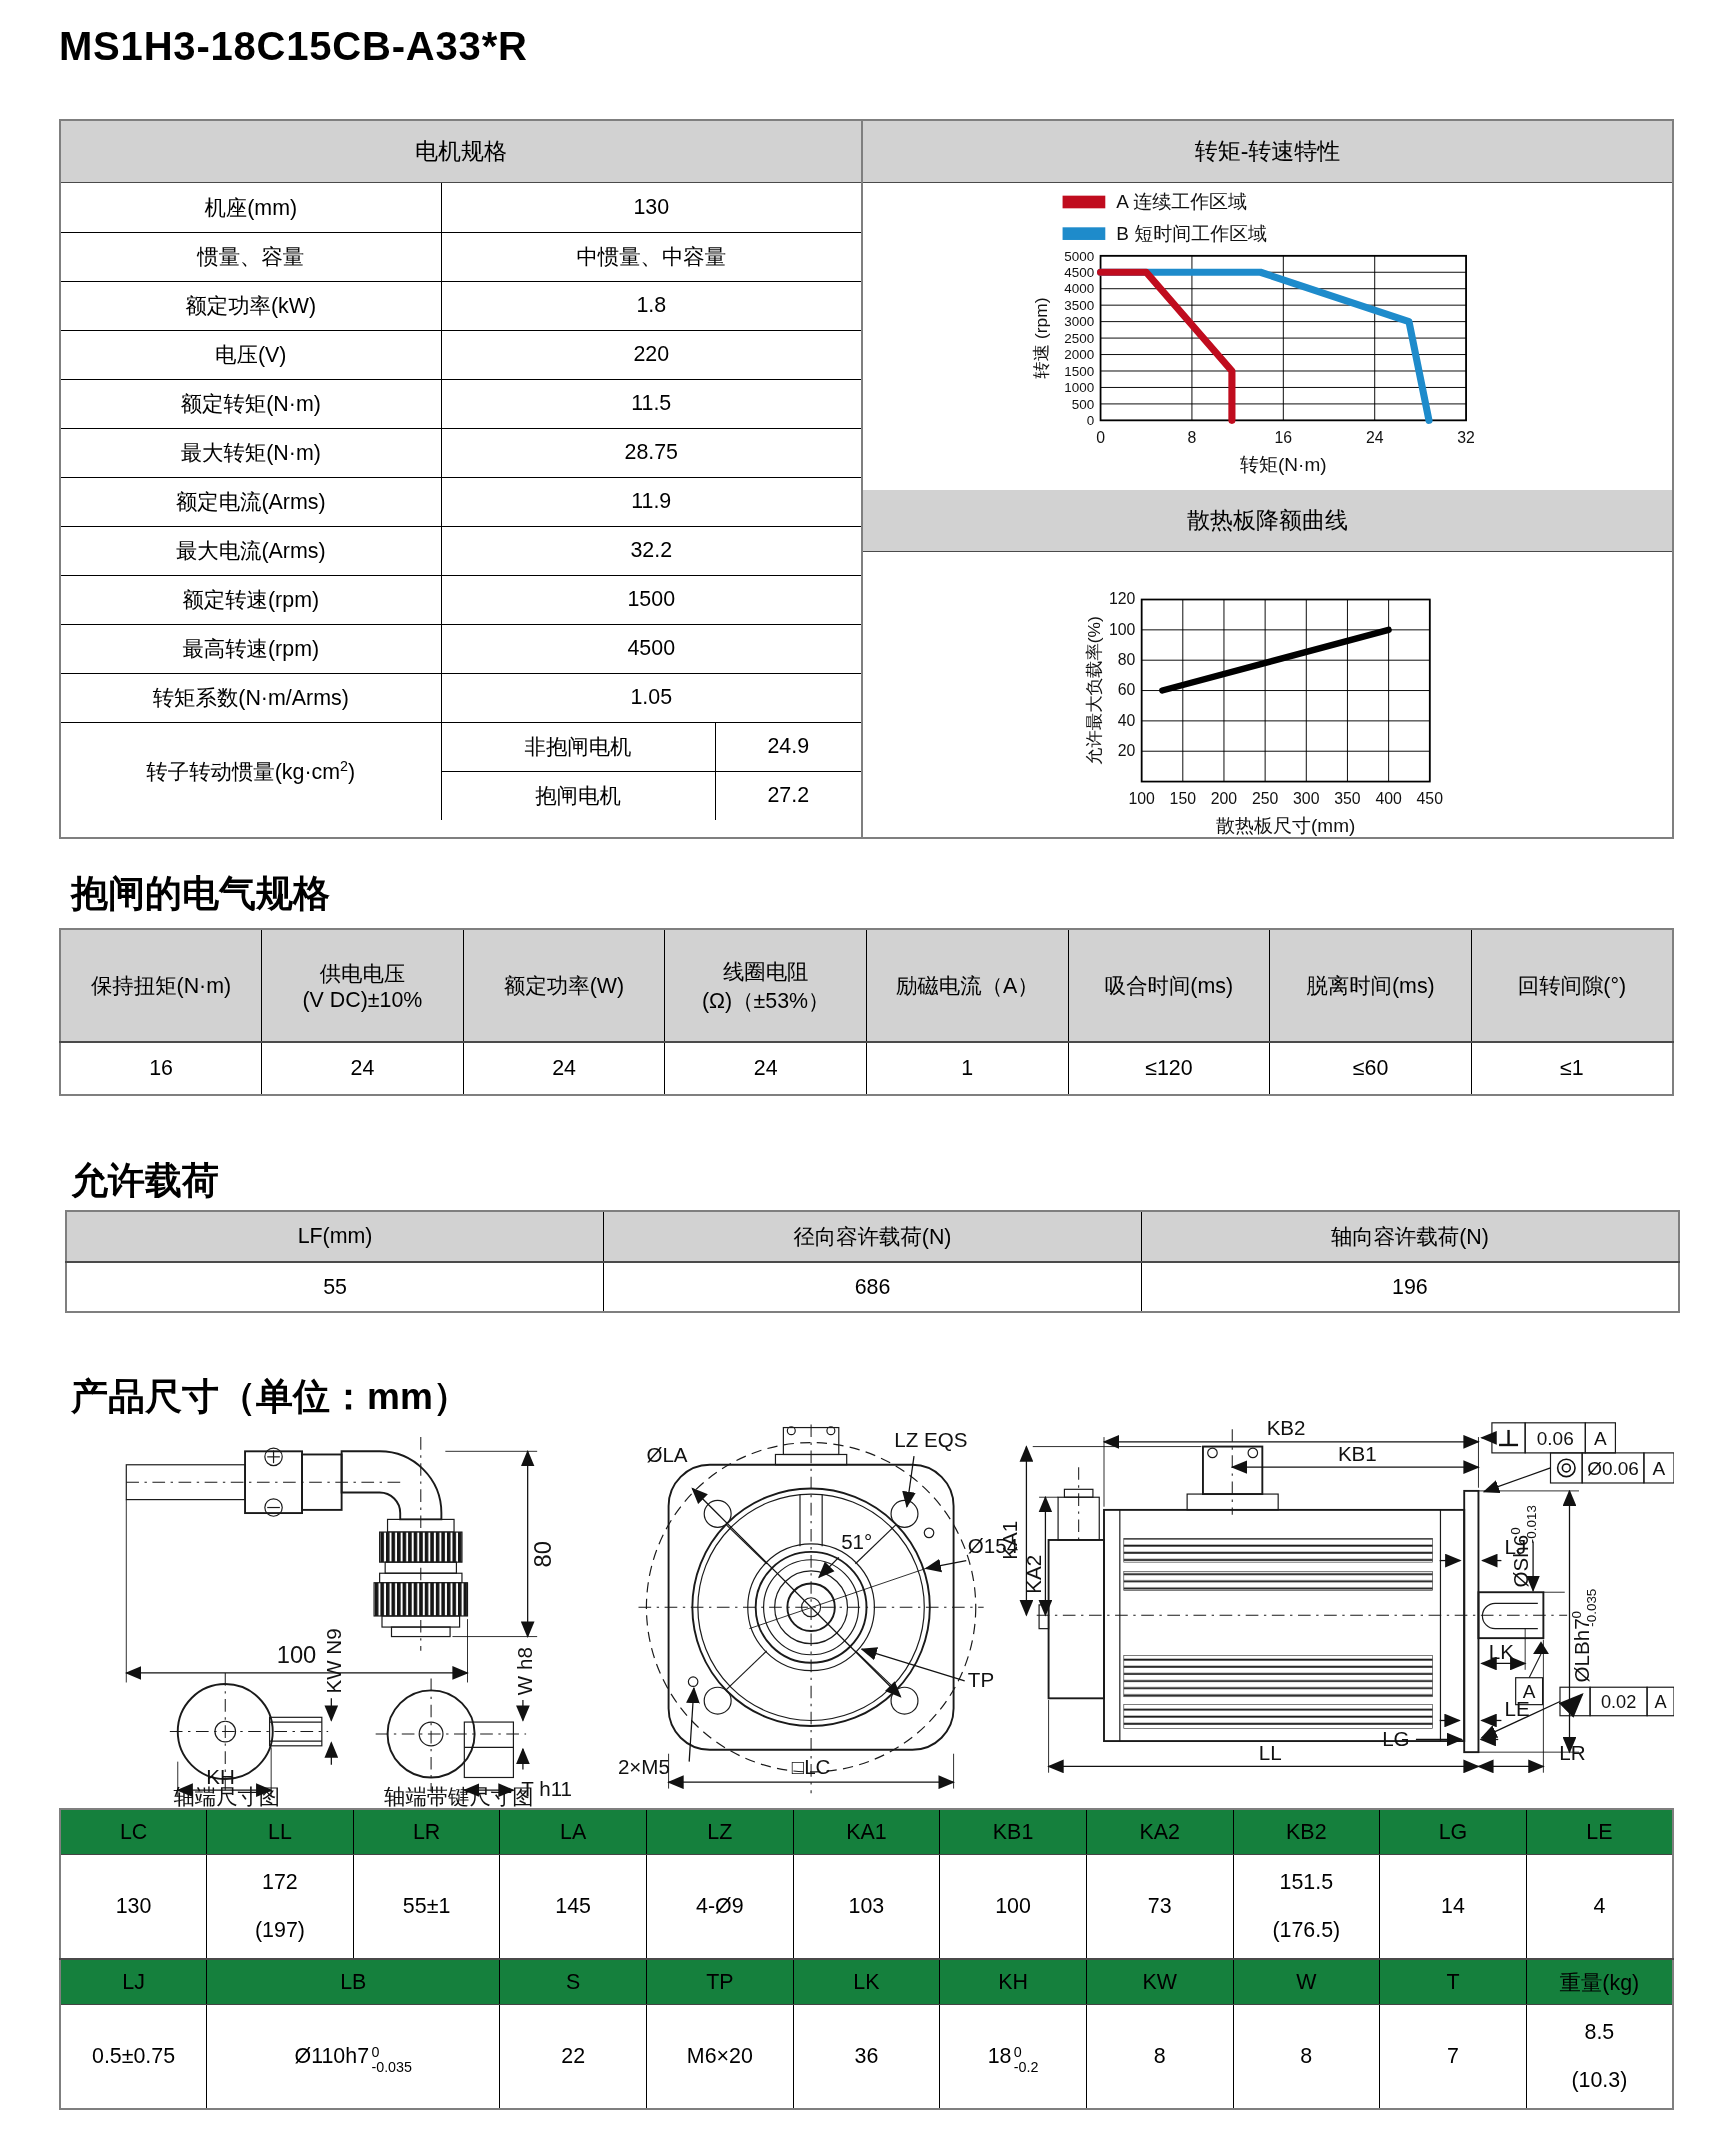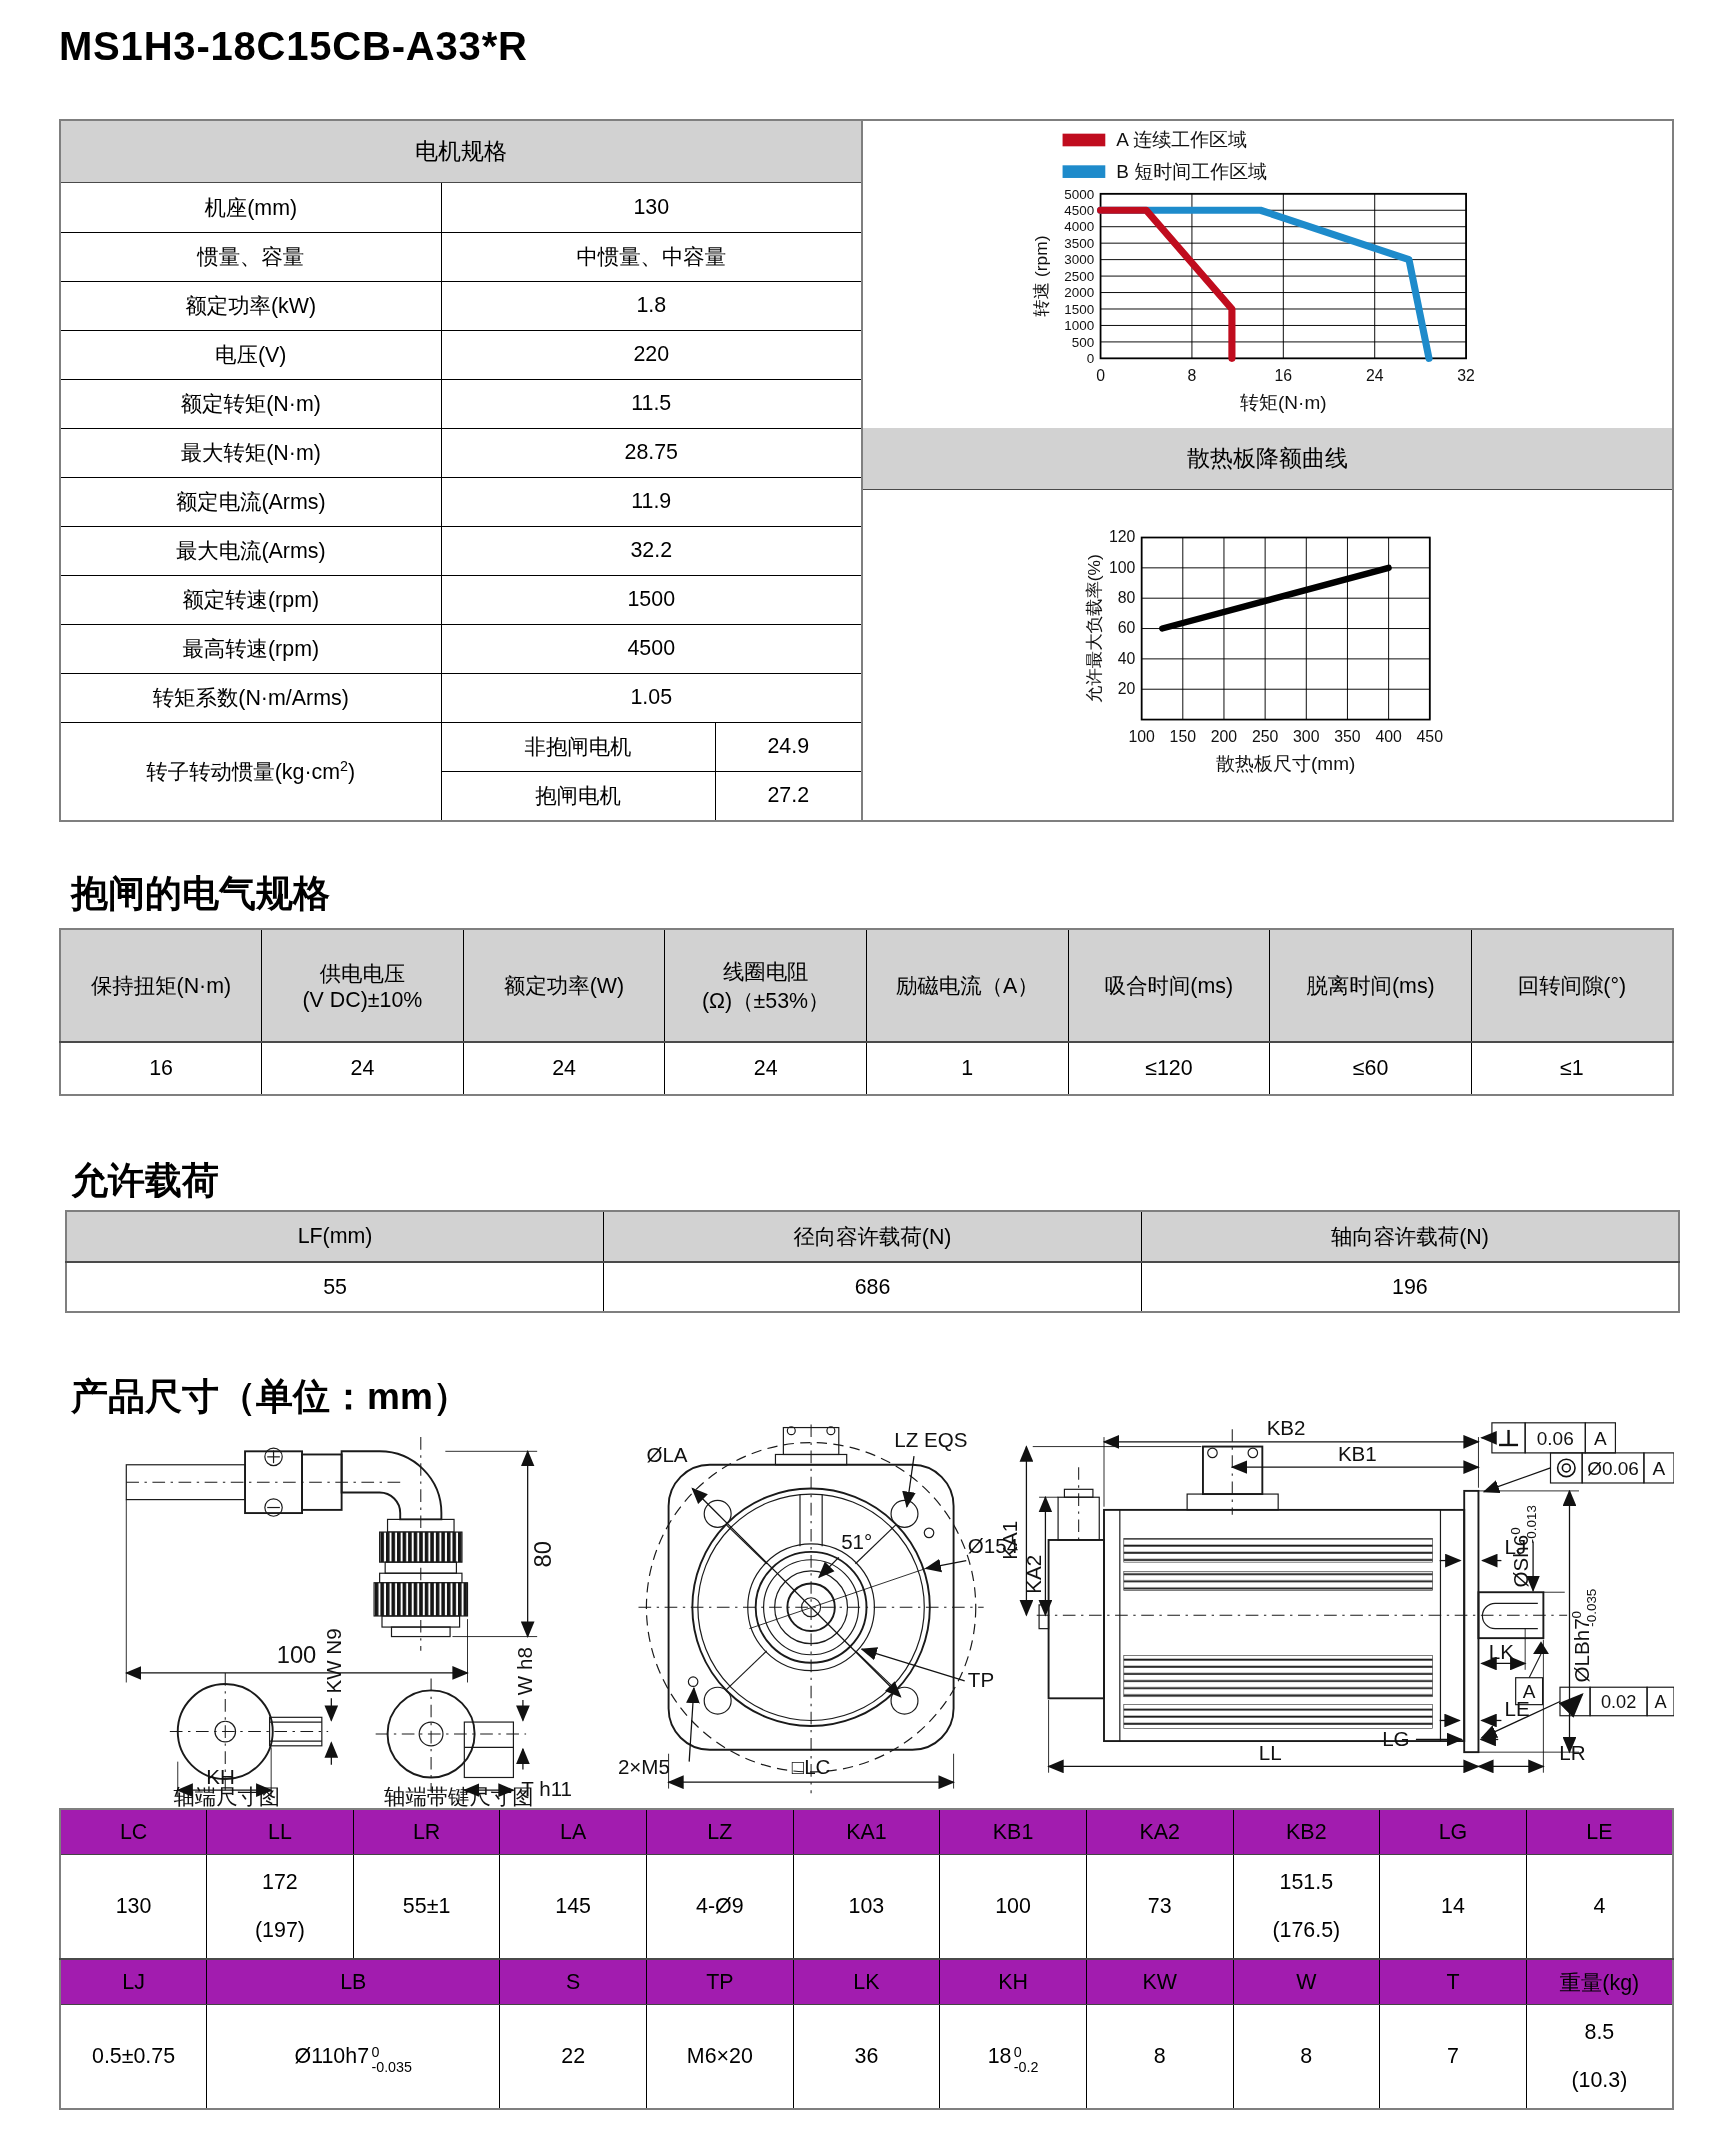"转矩-转速特性" div.panel-head { html: none -> <div>转矩-转速特性</div> }
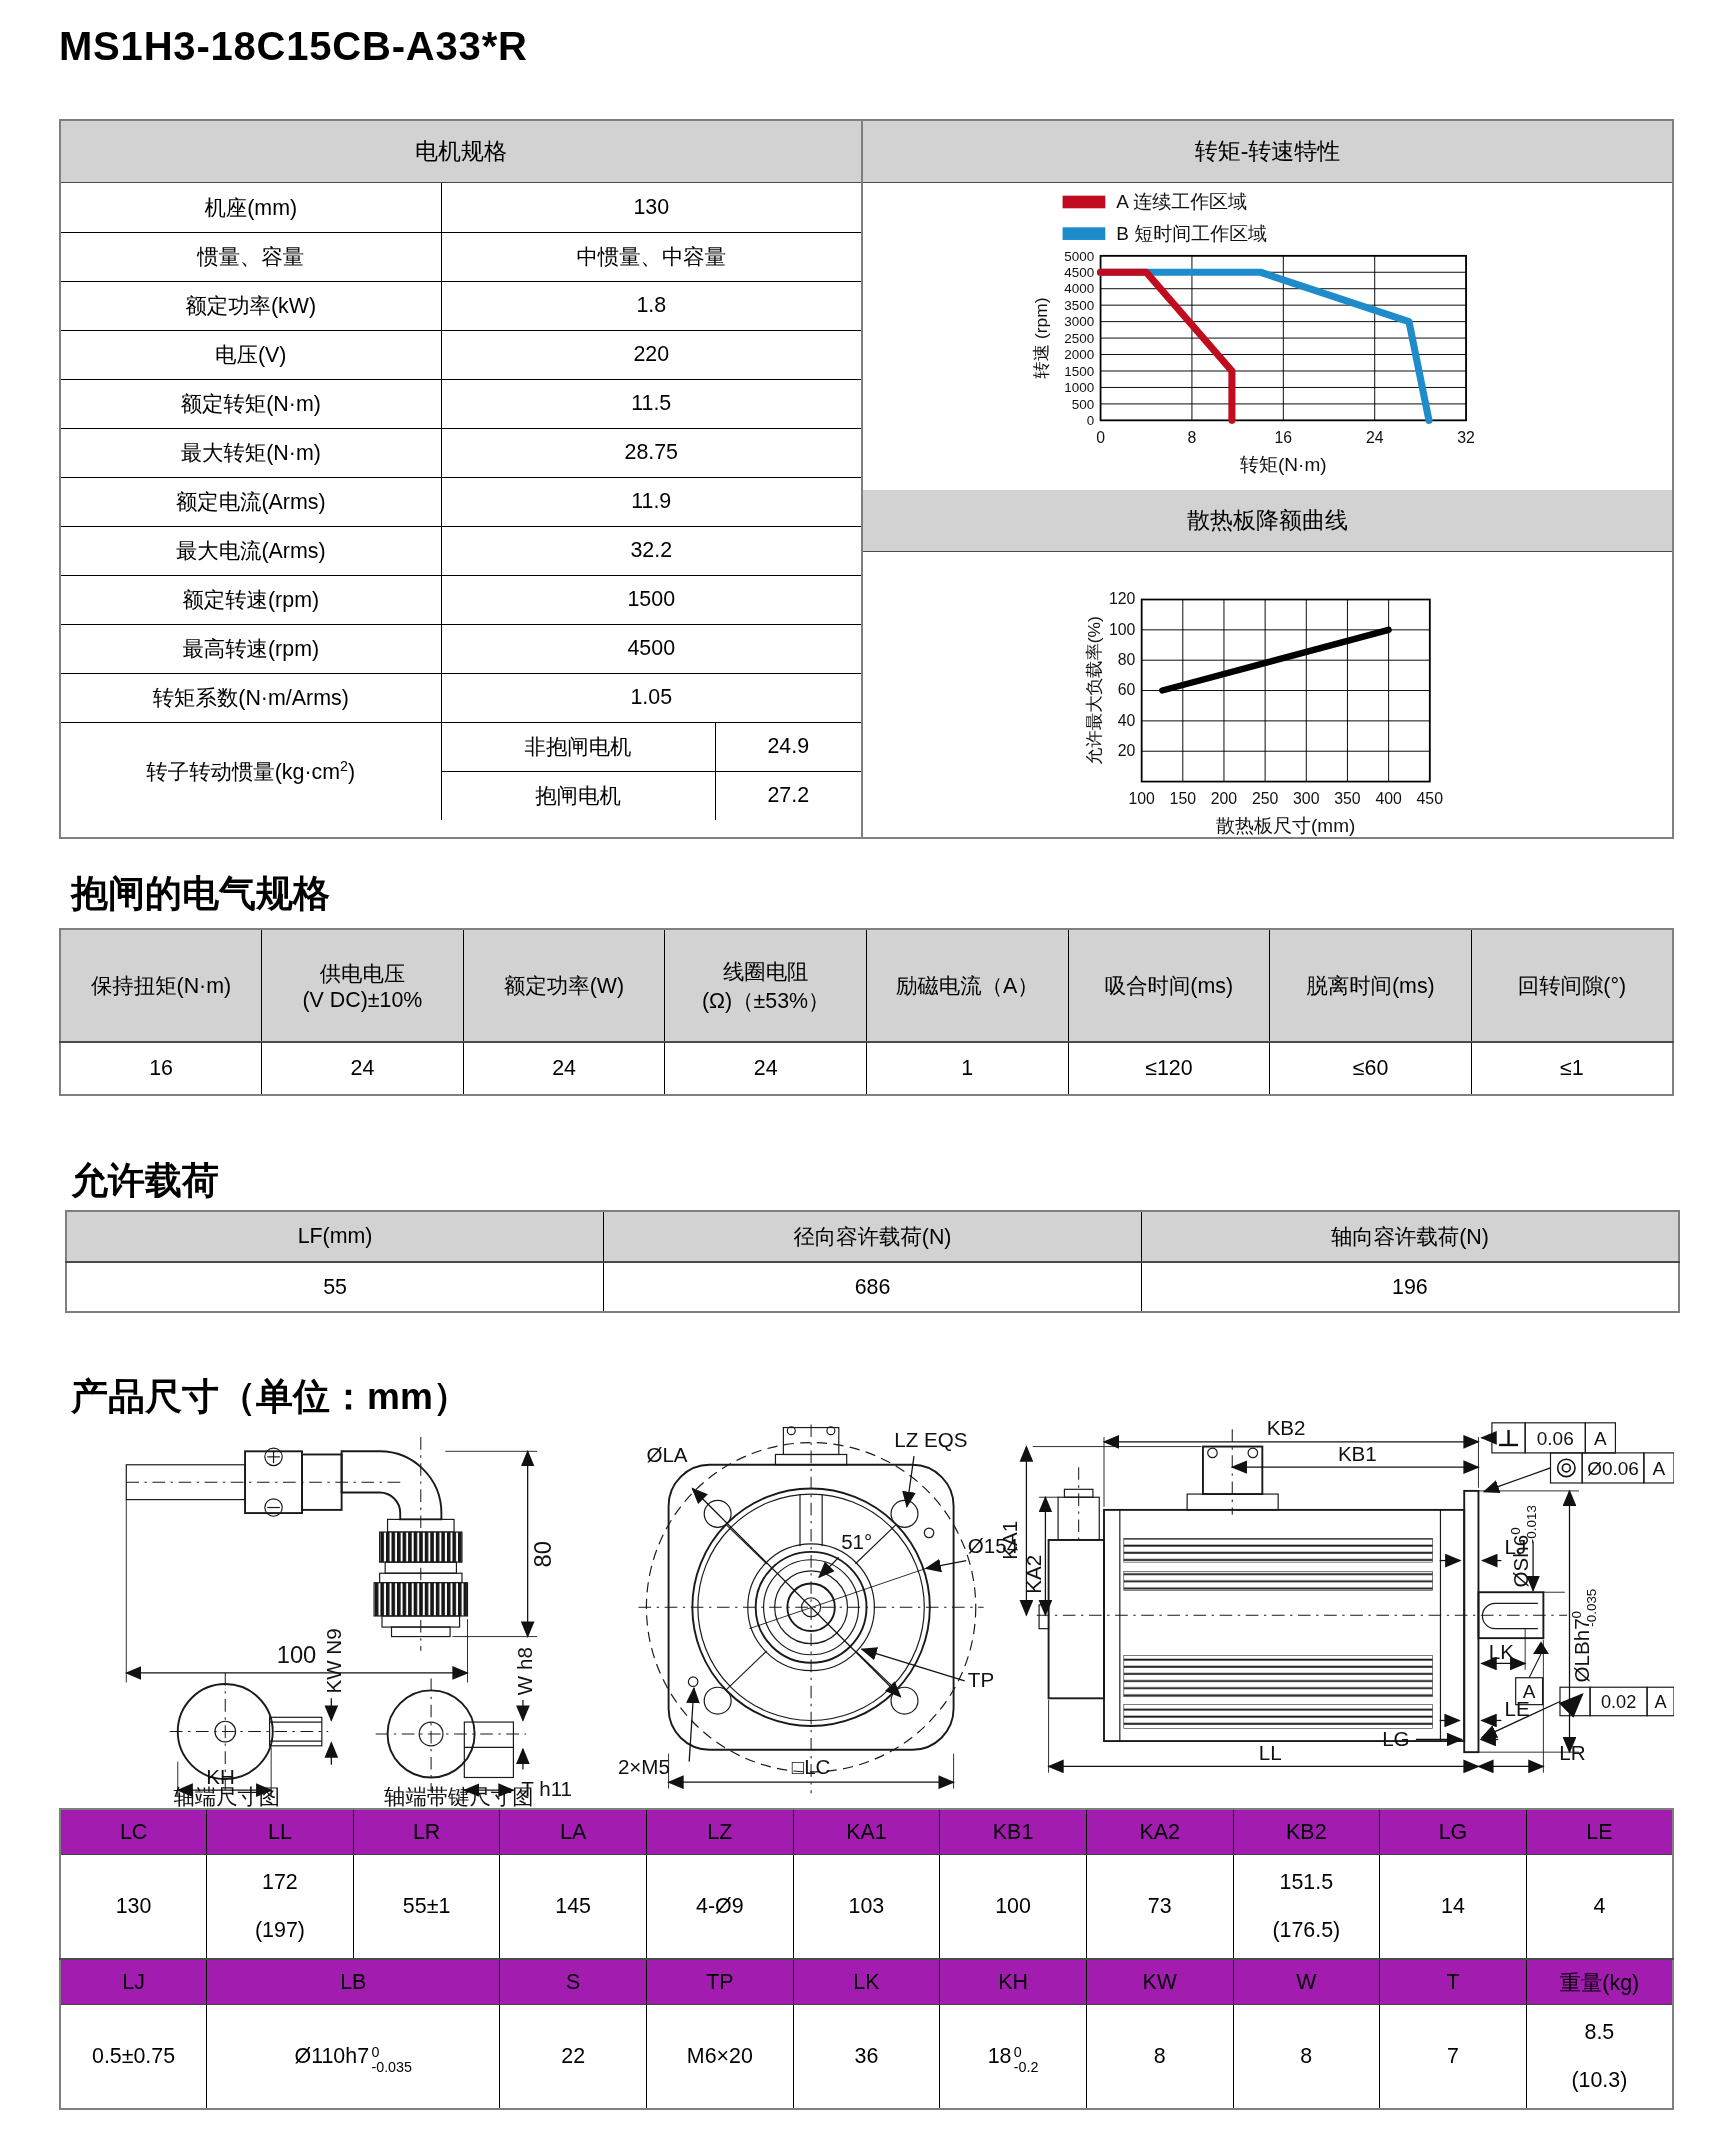"LC" .t2 th { background: #a21caf -> #15803d }
